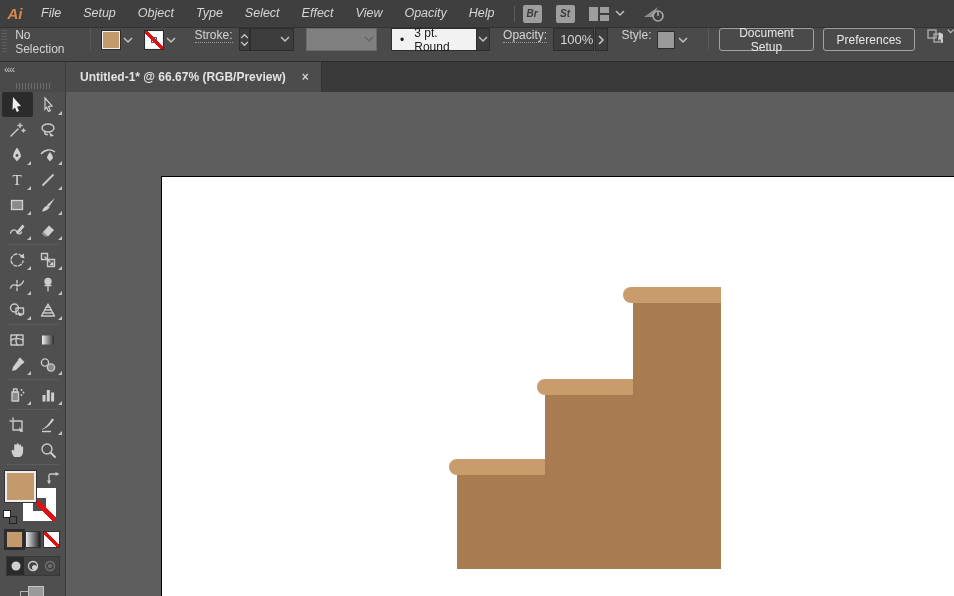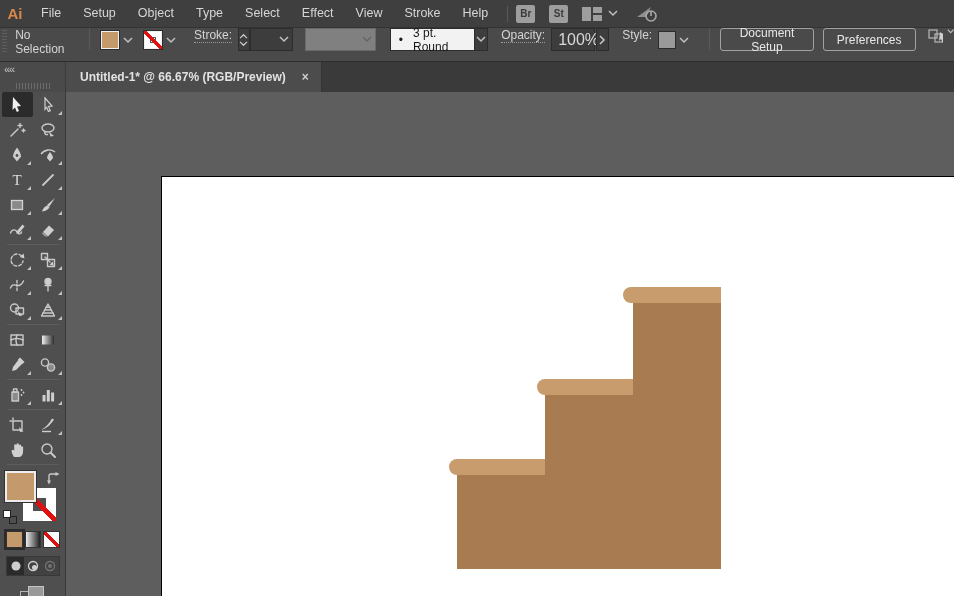"Ai" #menubar { font-style: none -> italic }
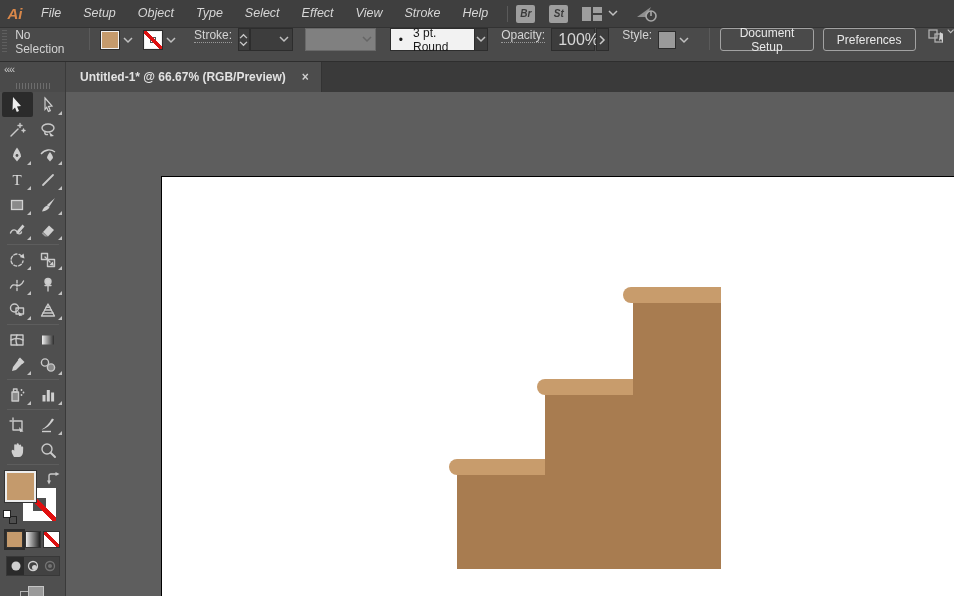"Stroke" span.menu-item { text: Stroke -> Opacity }
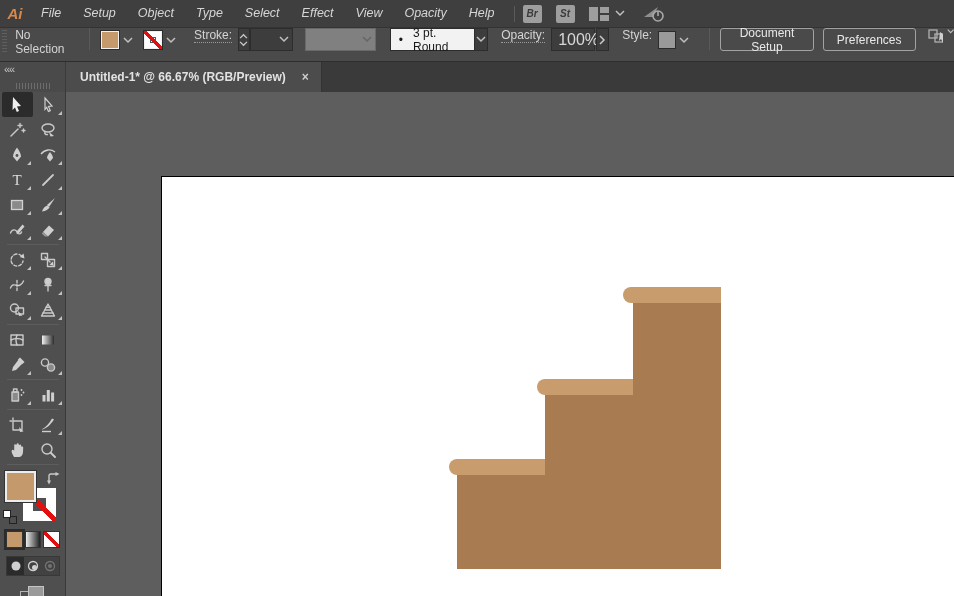"100%" #opacity-field { font-size: 16px -> 13px }
